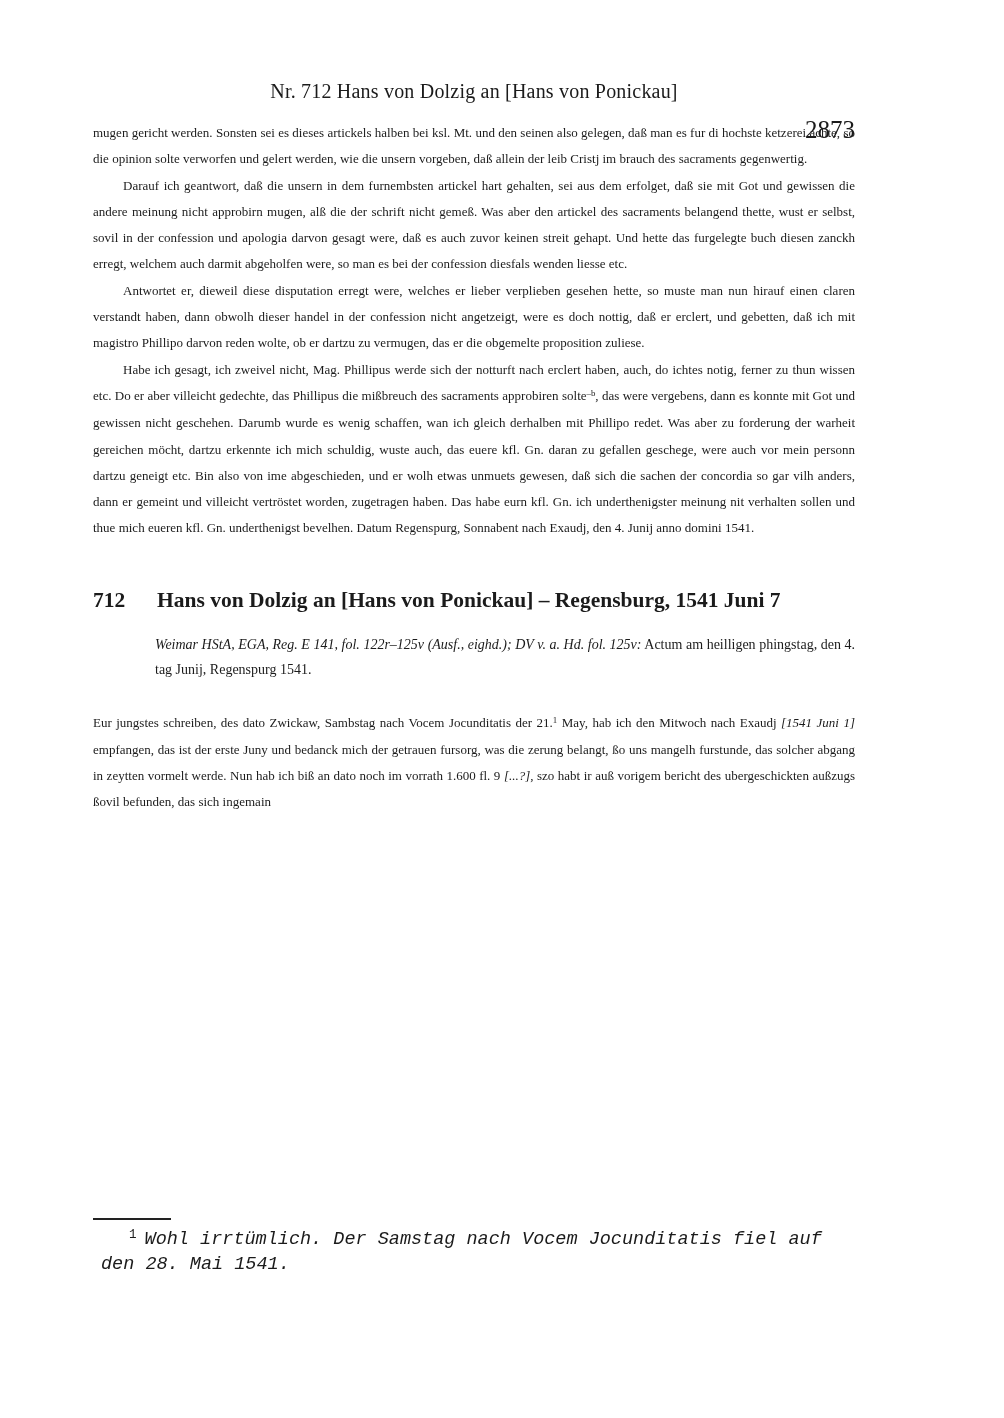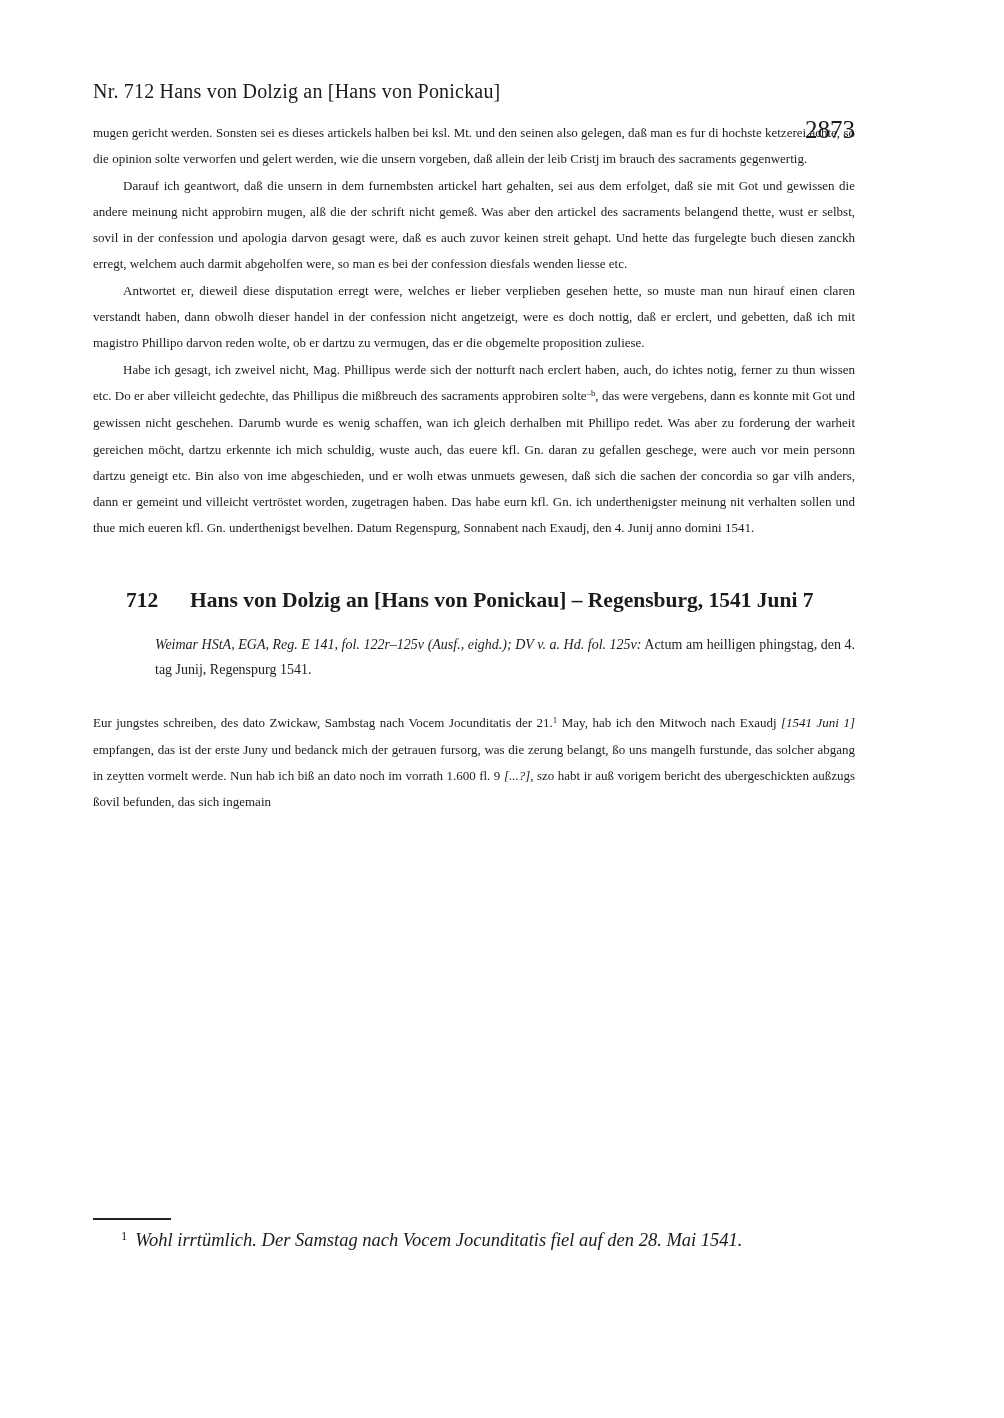"Nr. 712 Hans von Dolzig" .running-head { text-align: none -> center }
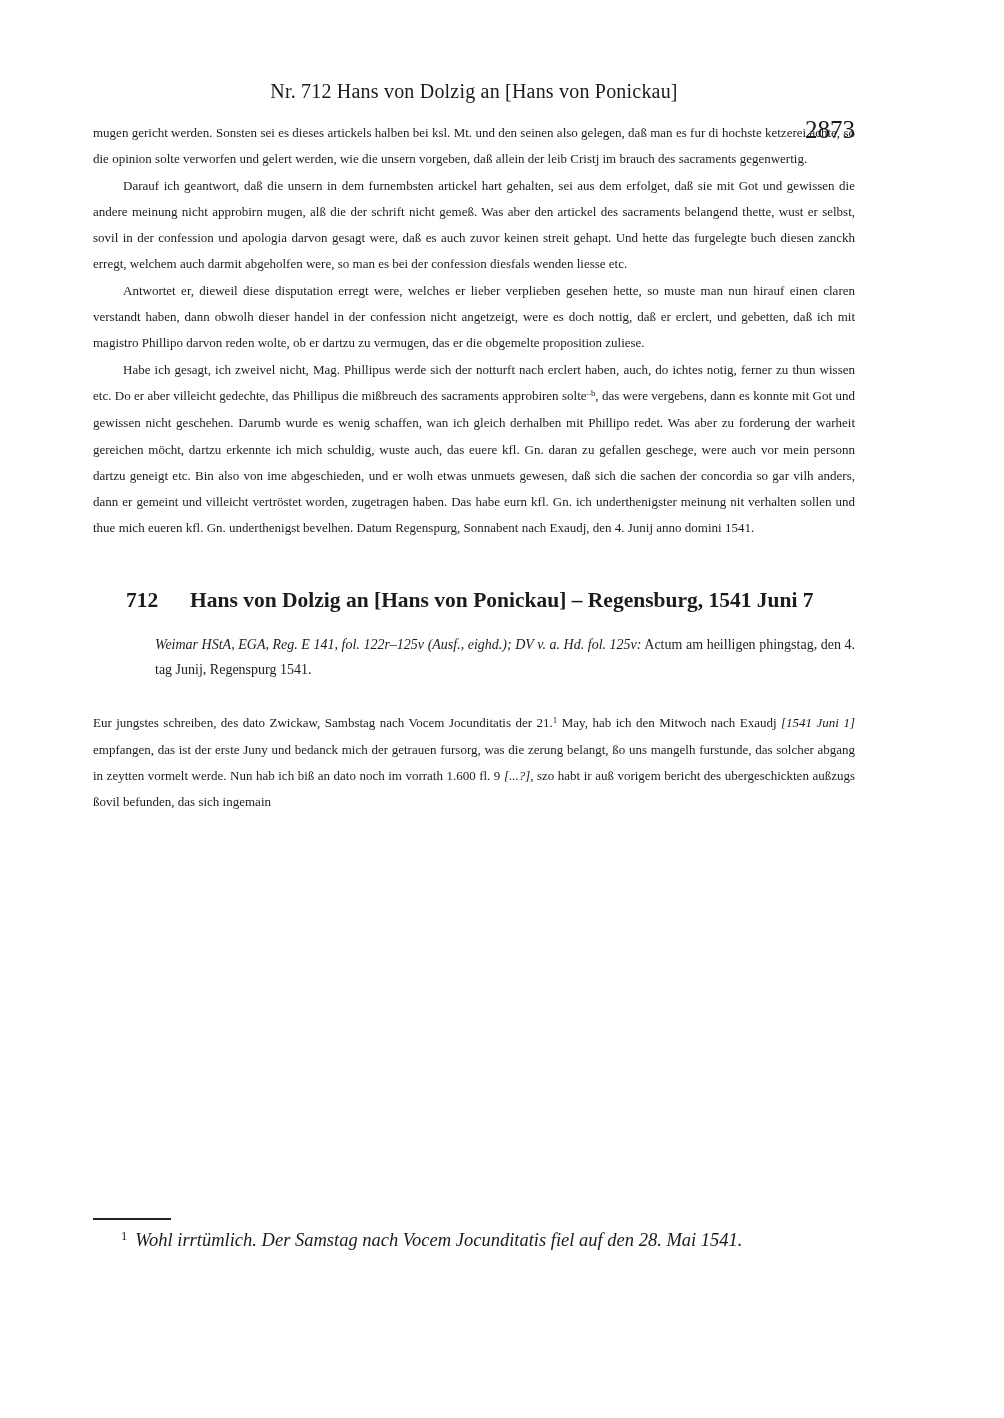"712" .entry-number { margin-left: 33px -> none }
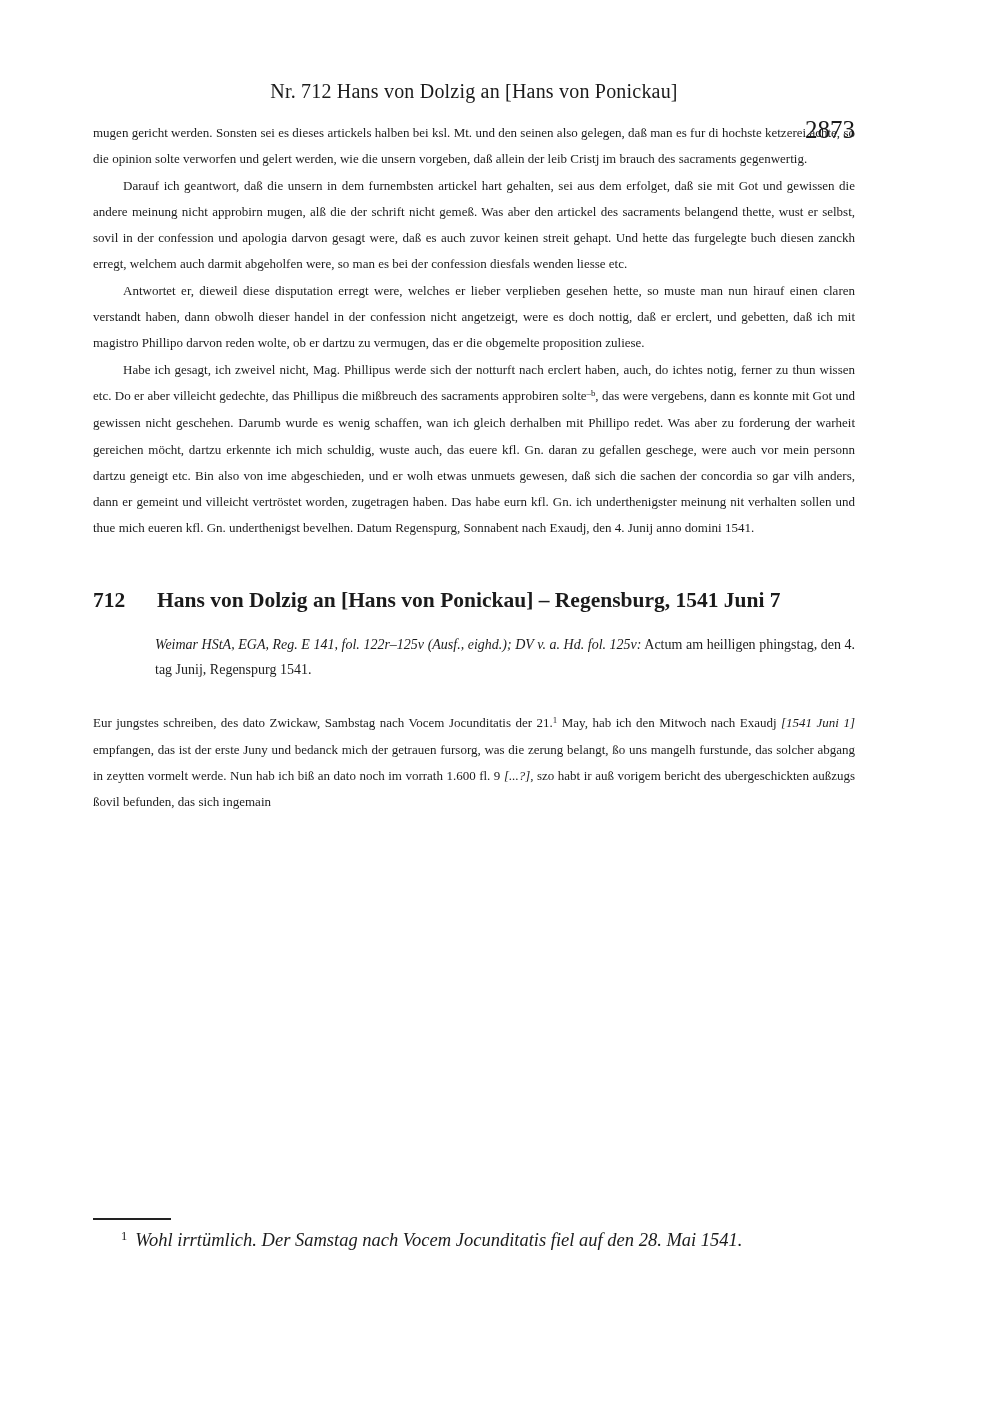"1 Wohl irrtümlich. Der Samstag" .footnote-text { font-family: none -> Liberation Mono, monospace; margin: 0 -> 8px }
